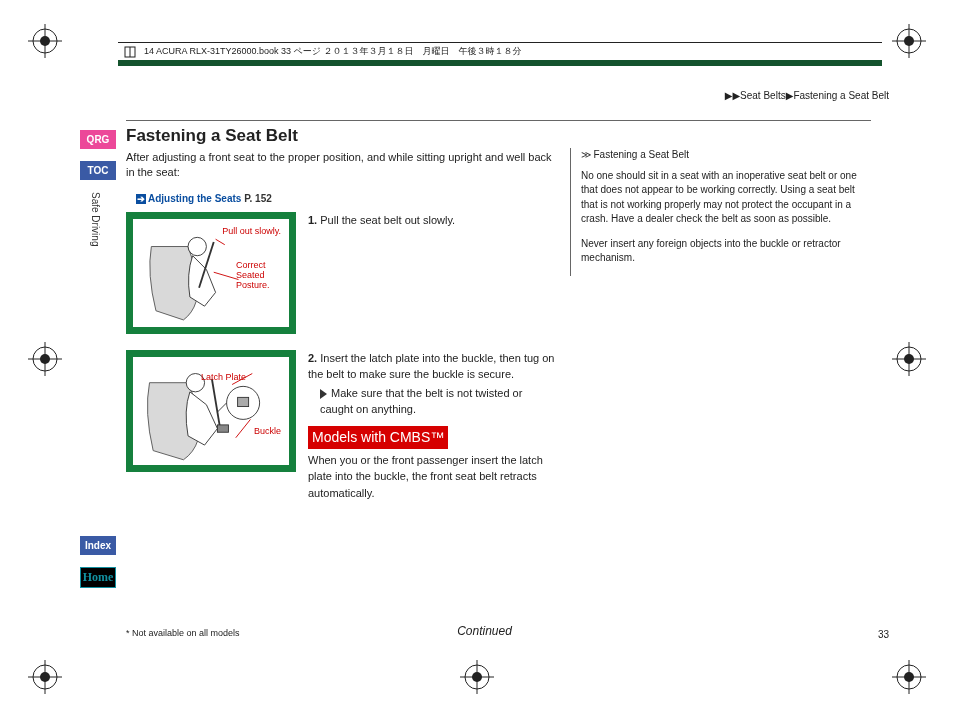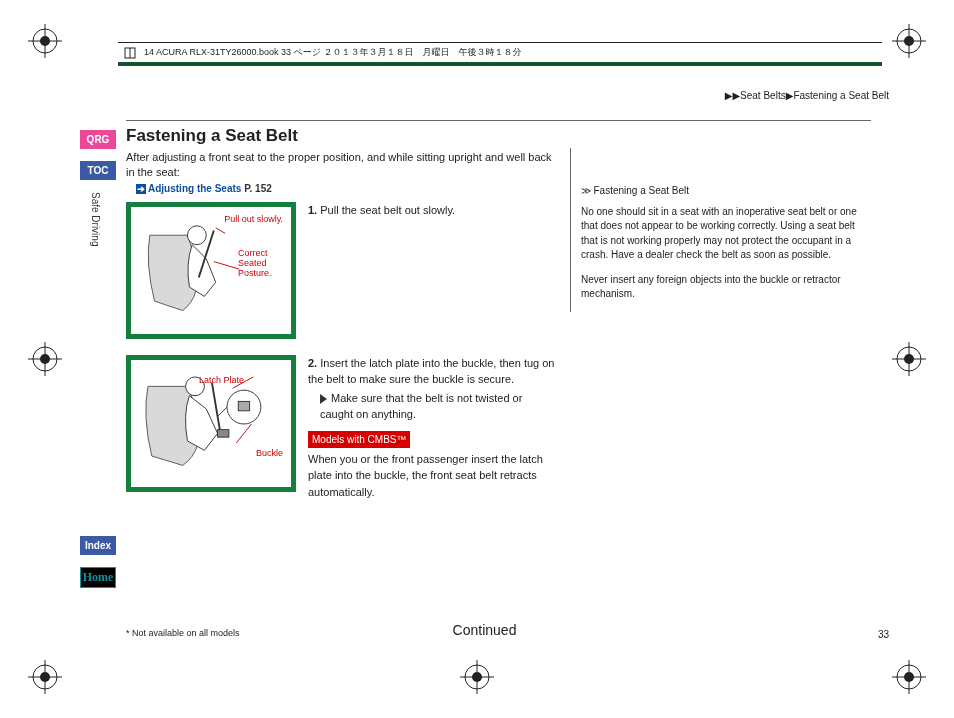"14 ACURA RLX-31TY26000.book 33 ページ" .header-line { border-bottom: 4px solid #14532d -> 6px solid #14532d }
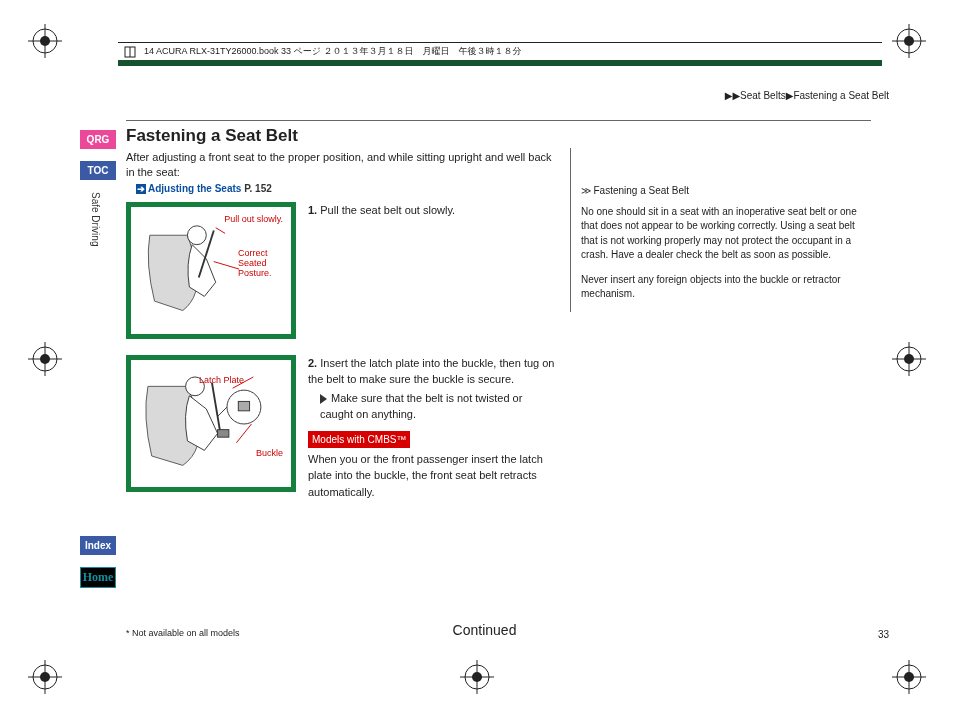"After adjusting a front seat" .intro { margin-bottom: 2px -> 12px }
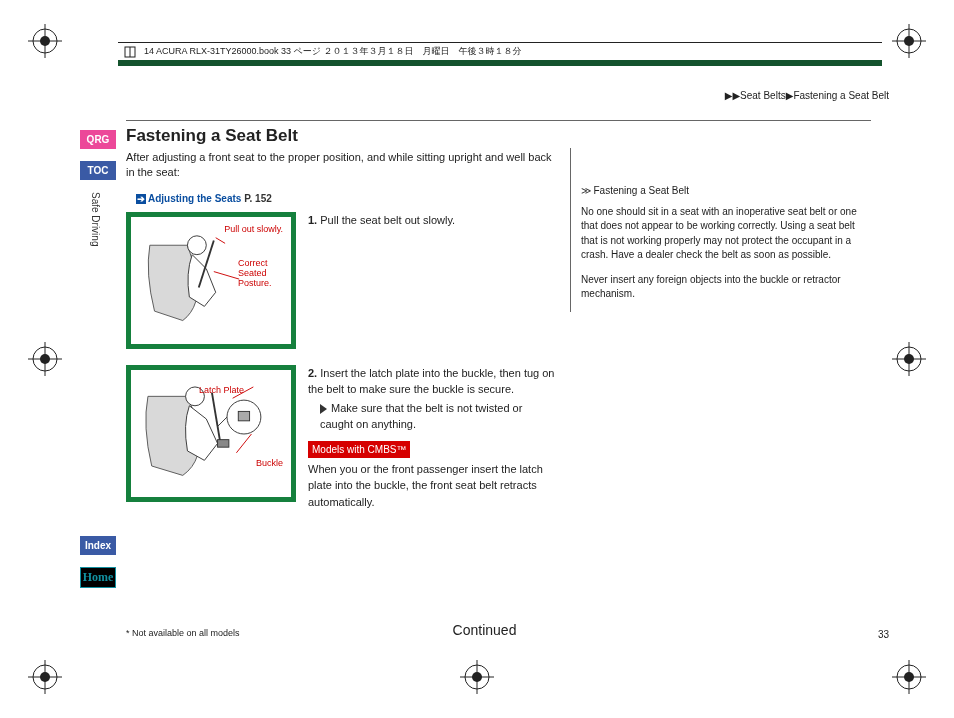"≫ Fastening a Seat Belt" .side-head { margin-top: 36px -> none }
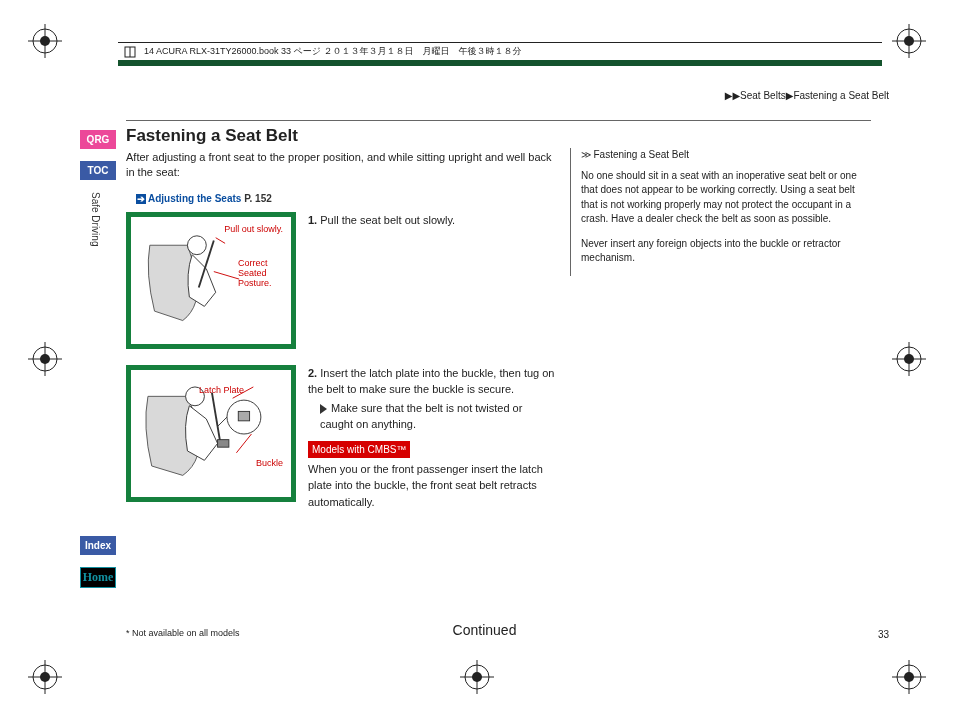"Pull out slowly." .fig { border: 5px solid #15803d -> 7px solid #15803d; height: 137px -> 122px }
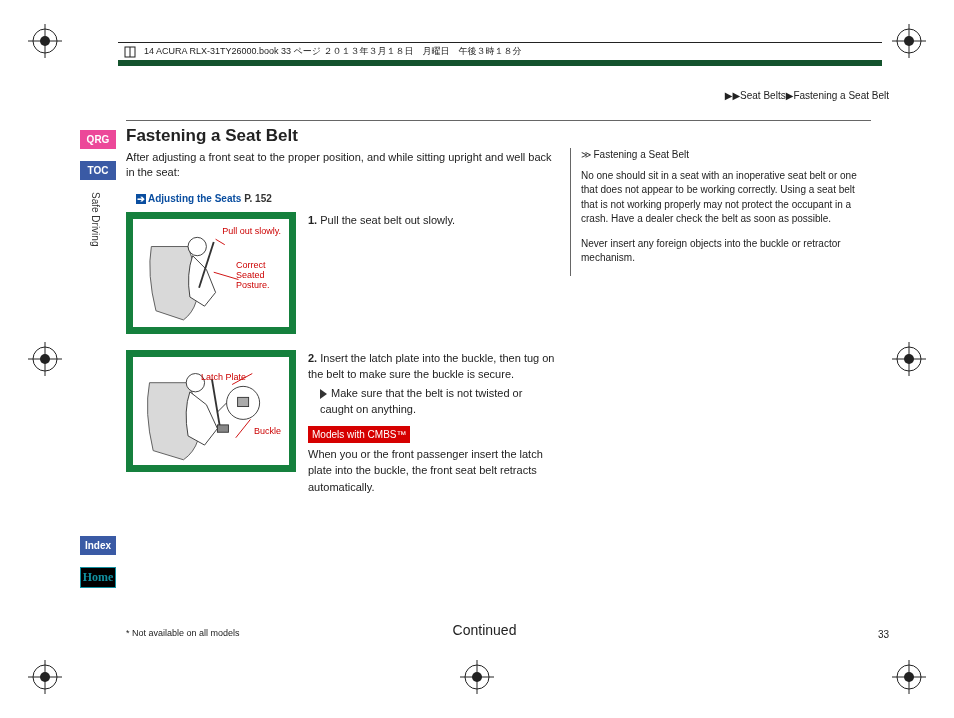"Models with CMBS™" .model-tag { font-size: 10px -> 14px }
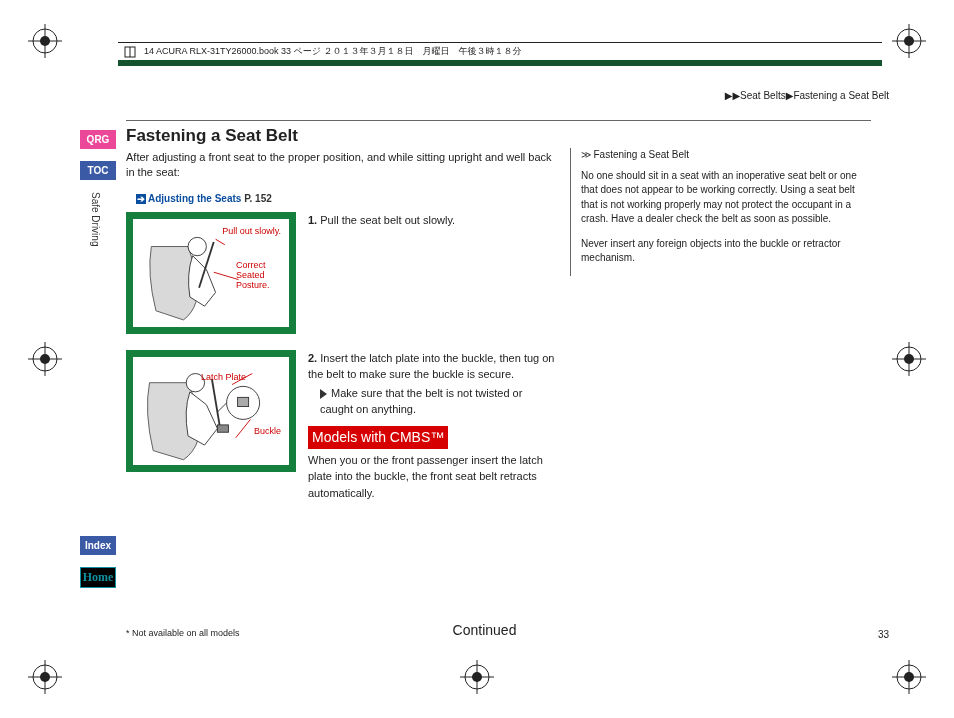"Continued" .continued { font-size: 14px -> 12px; font-style: none -> italic }
